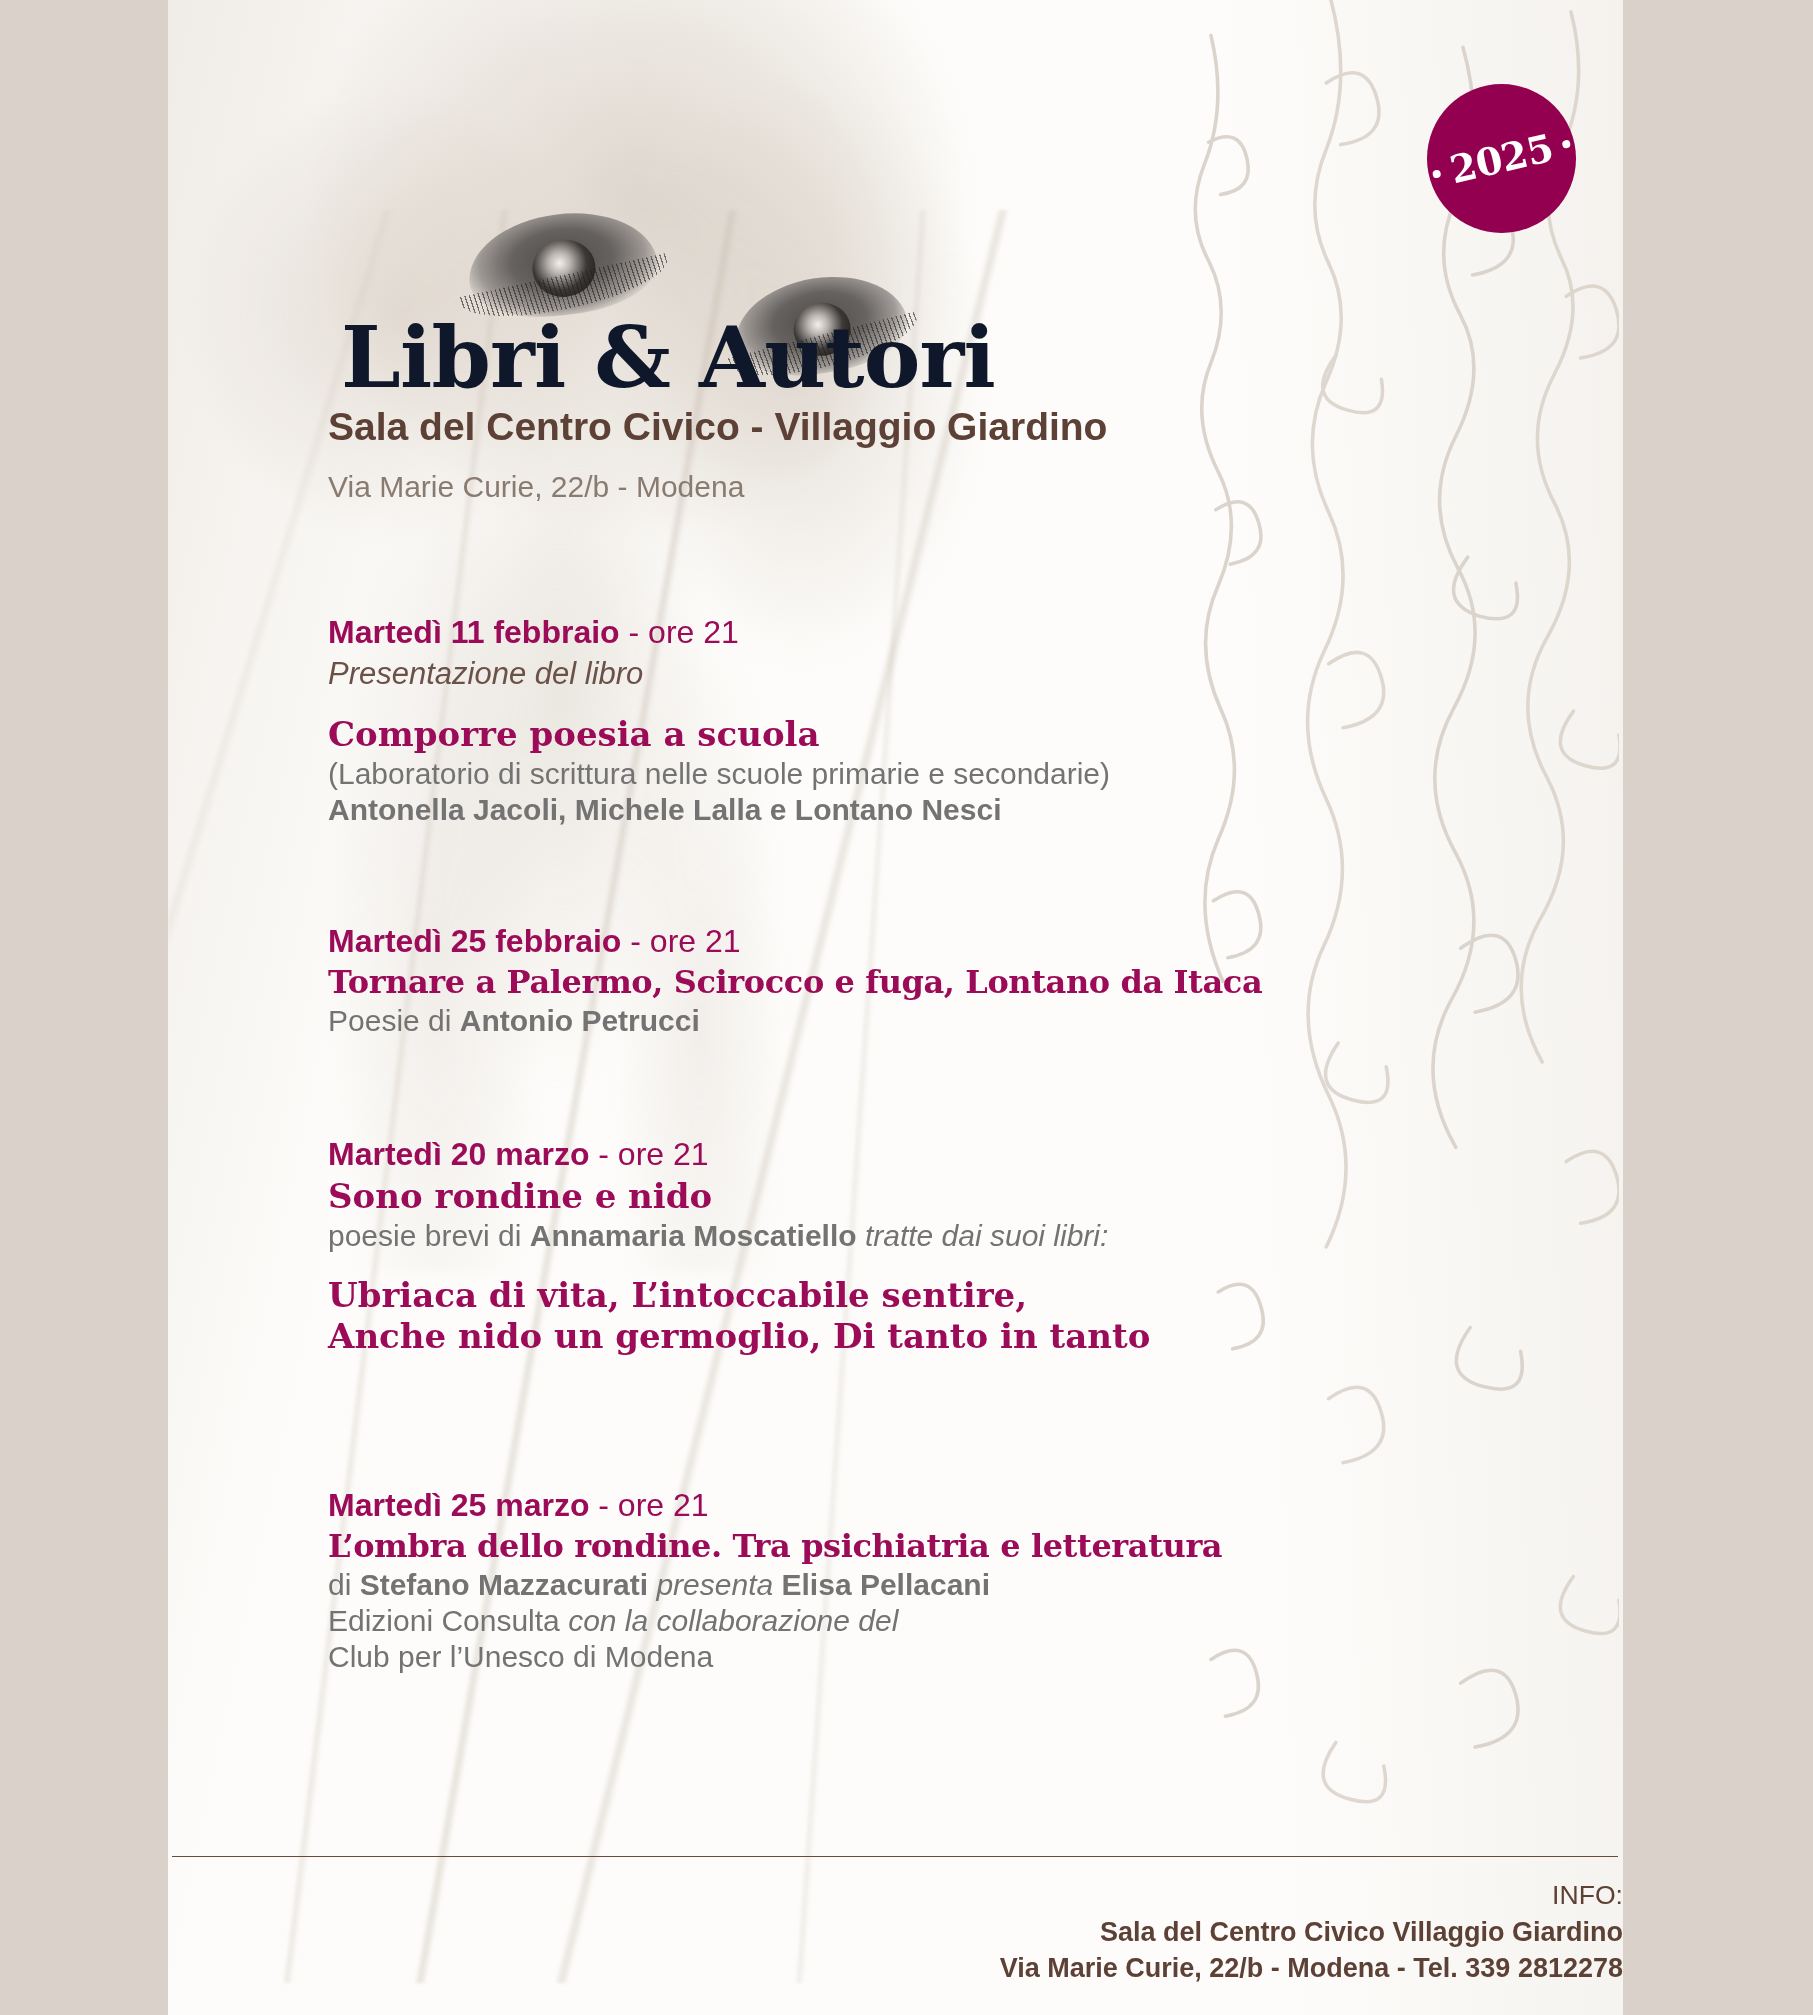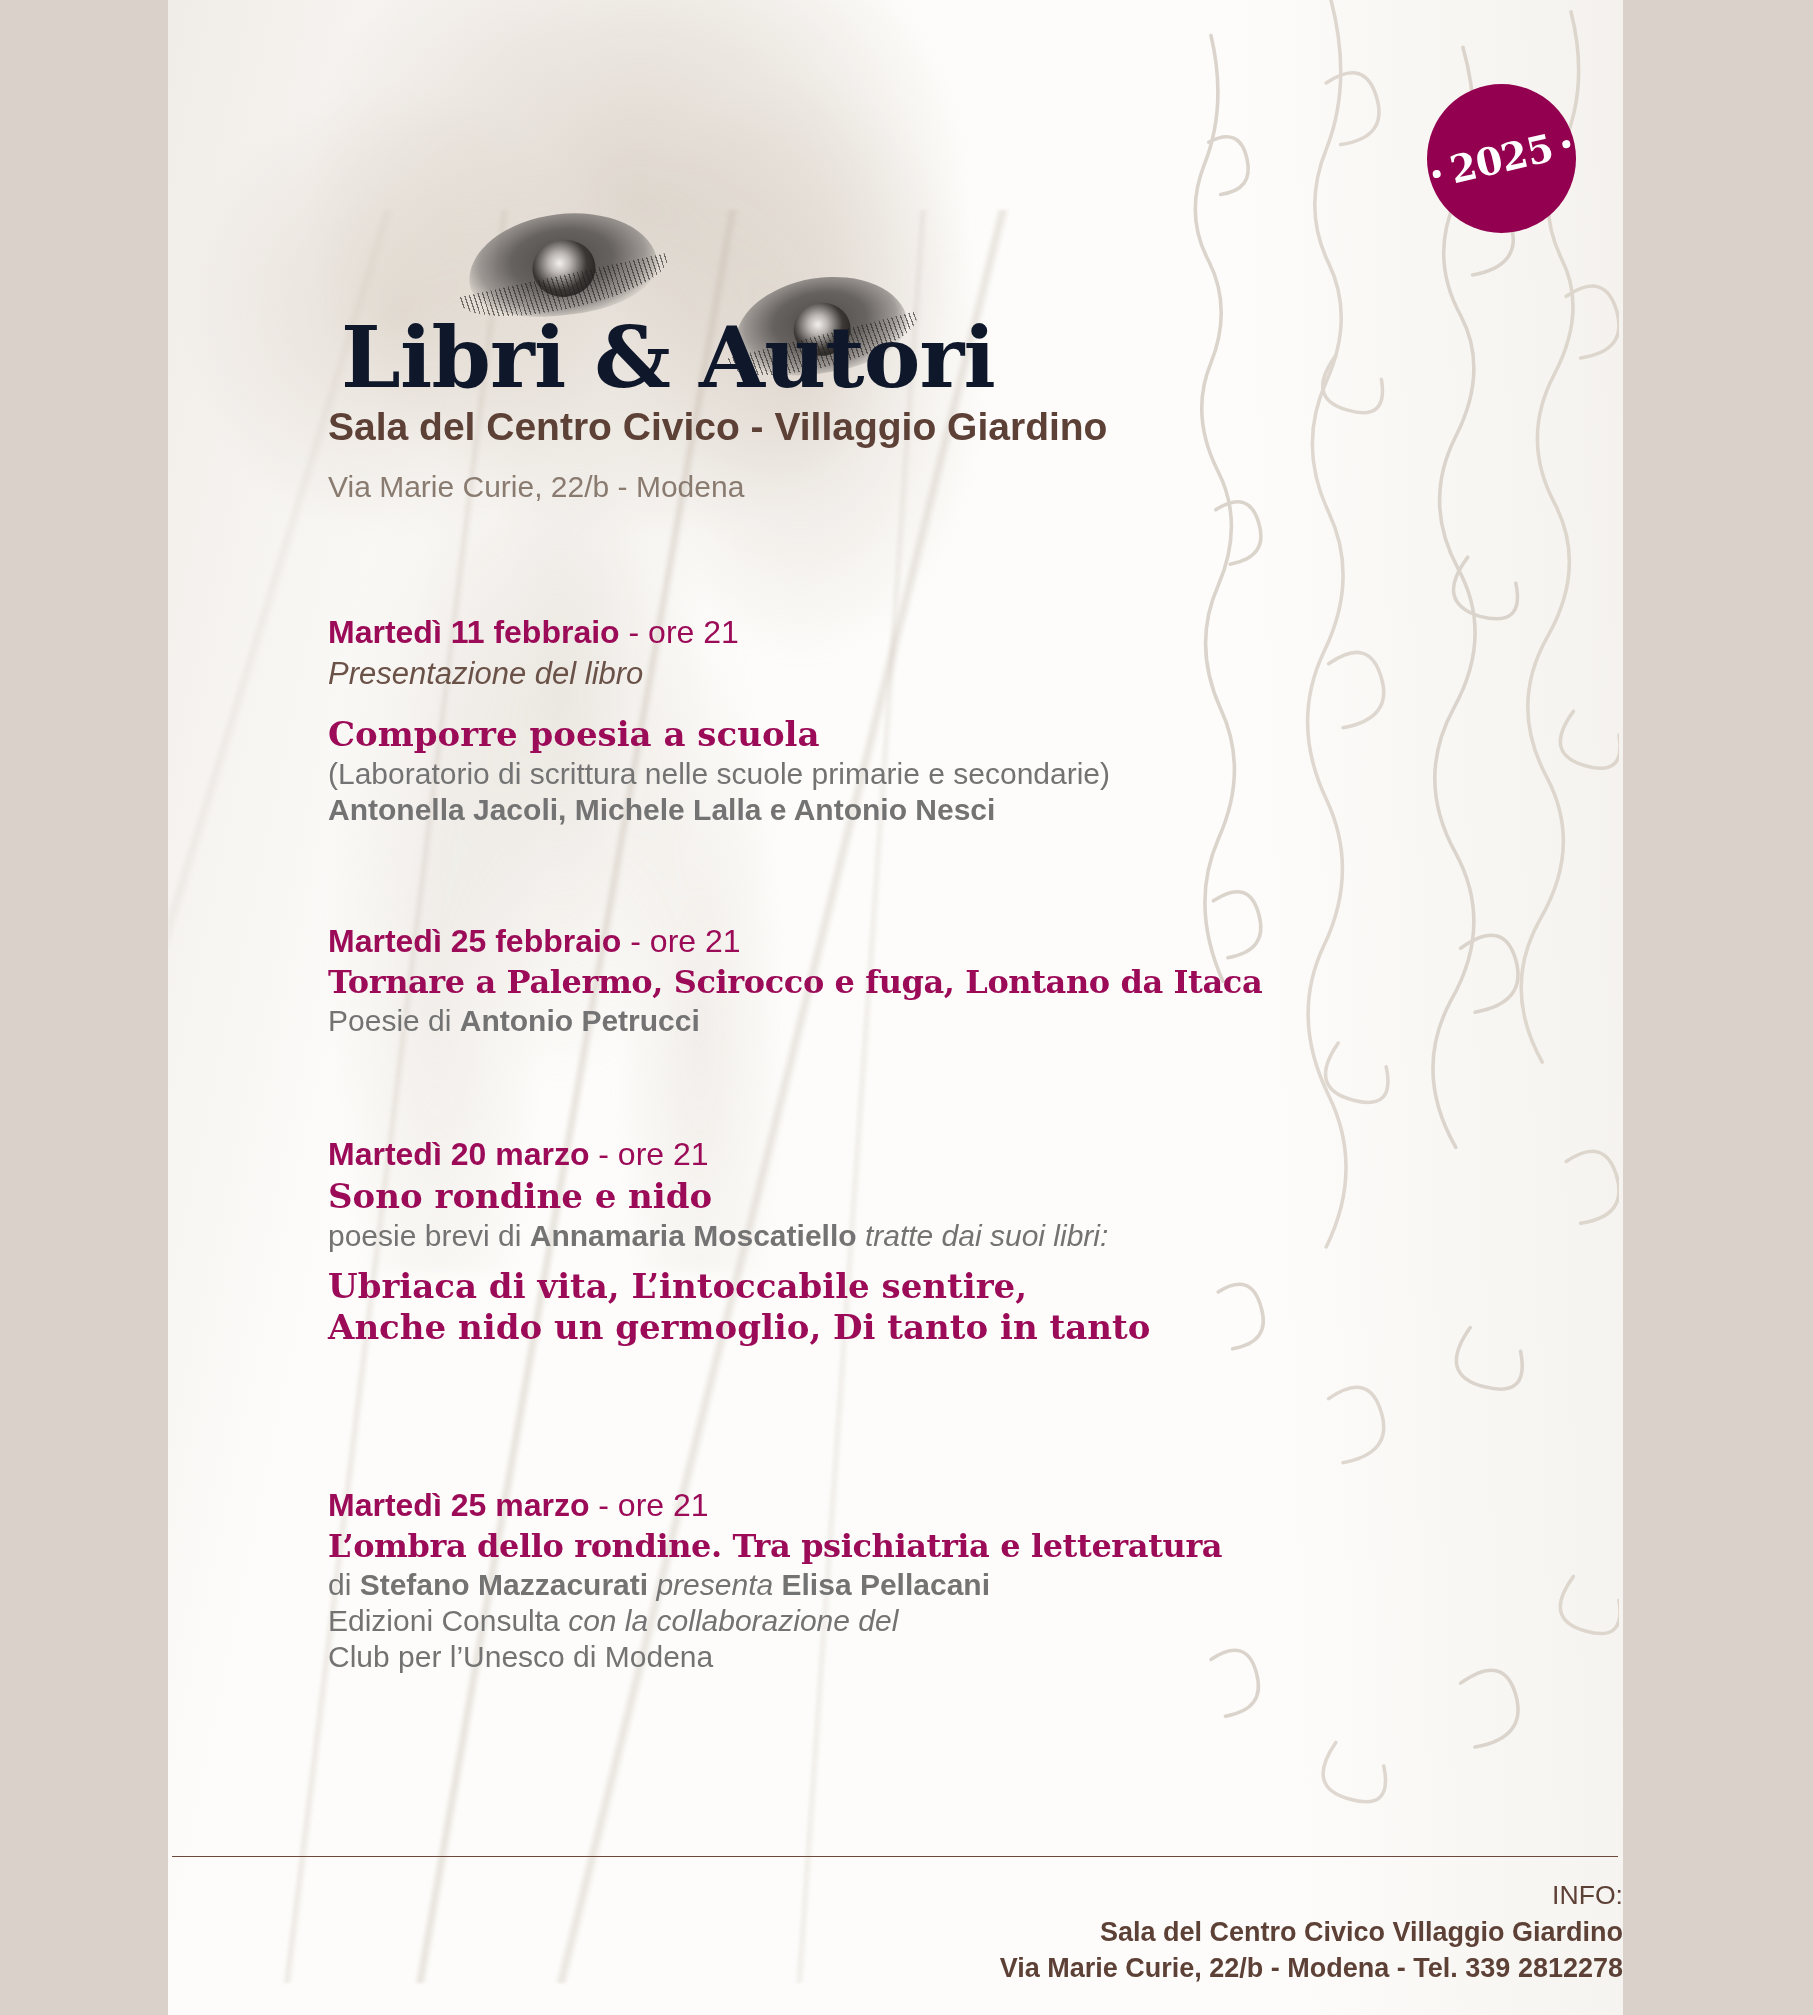"Antonella Jacoli, Michele Lalla e" div.ev-sub { text: Antonio -> Lontano }
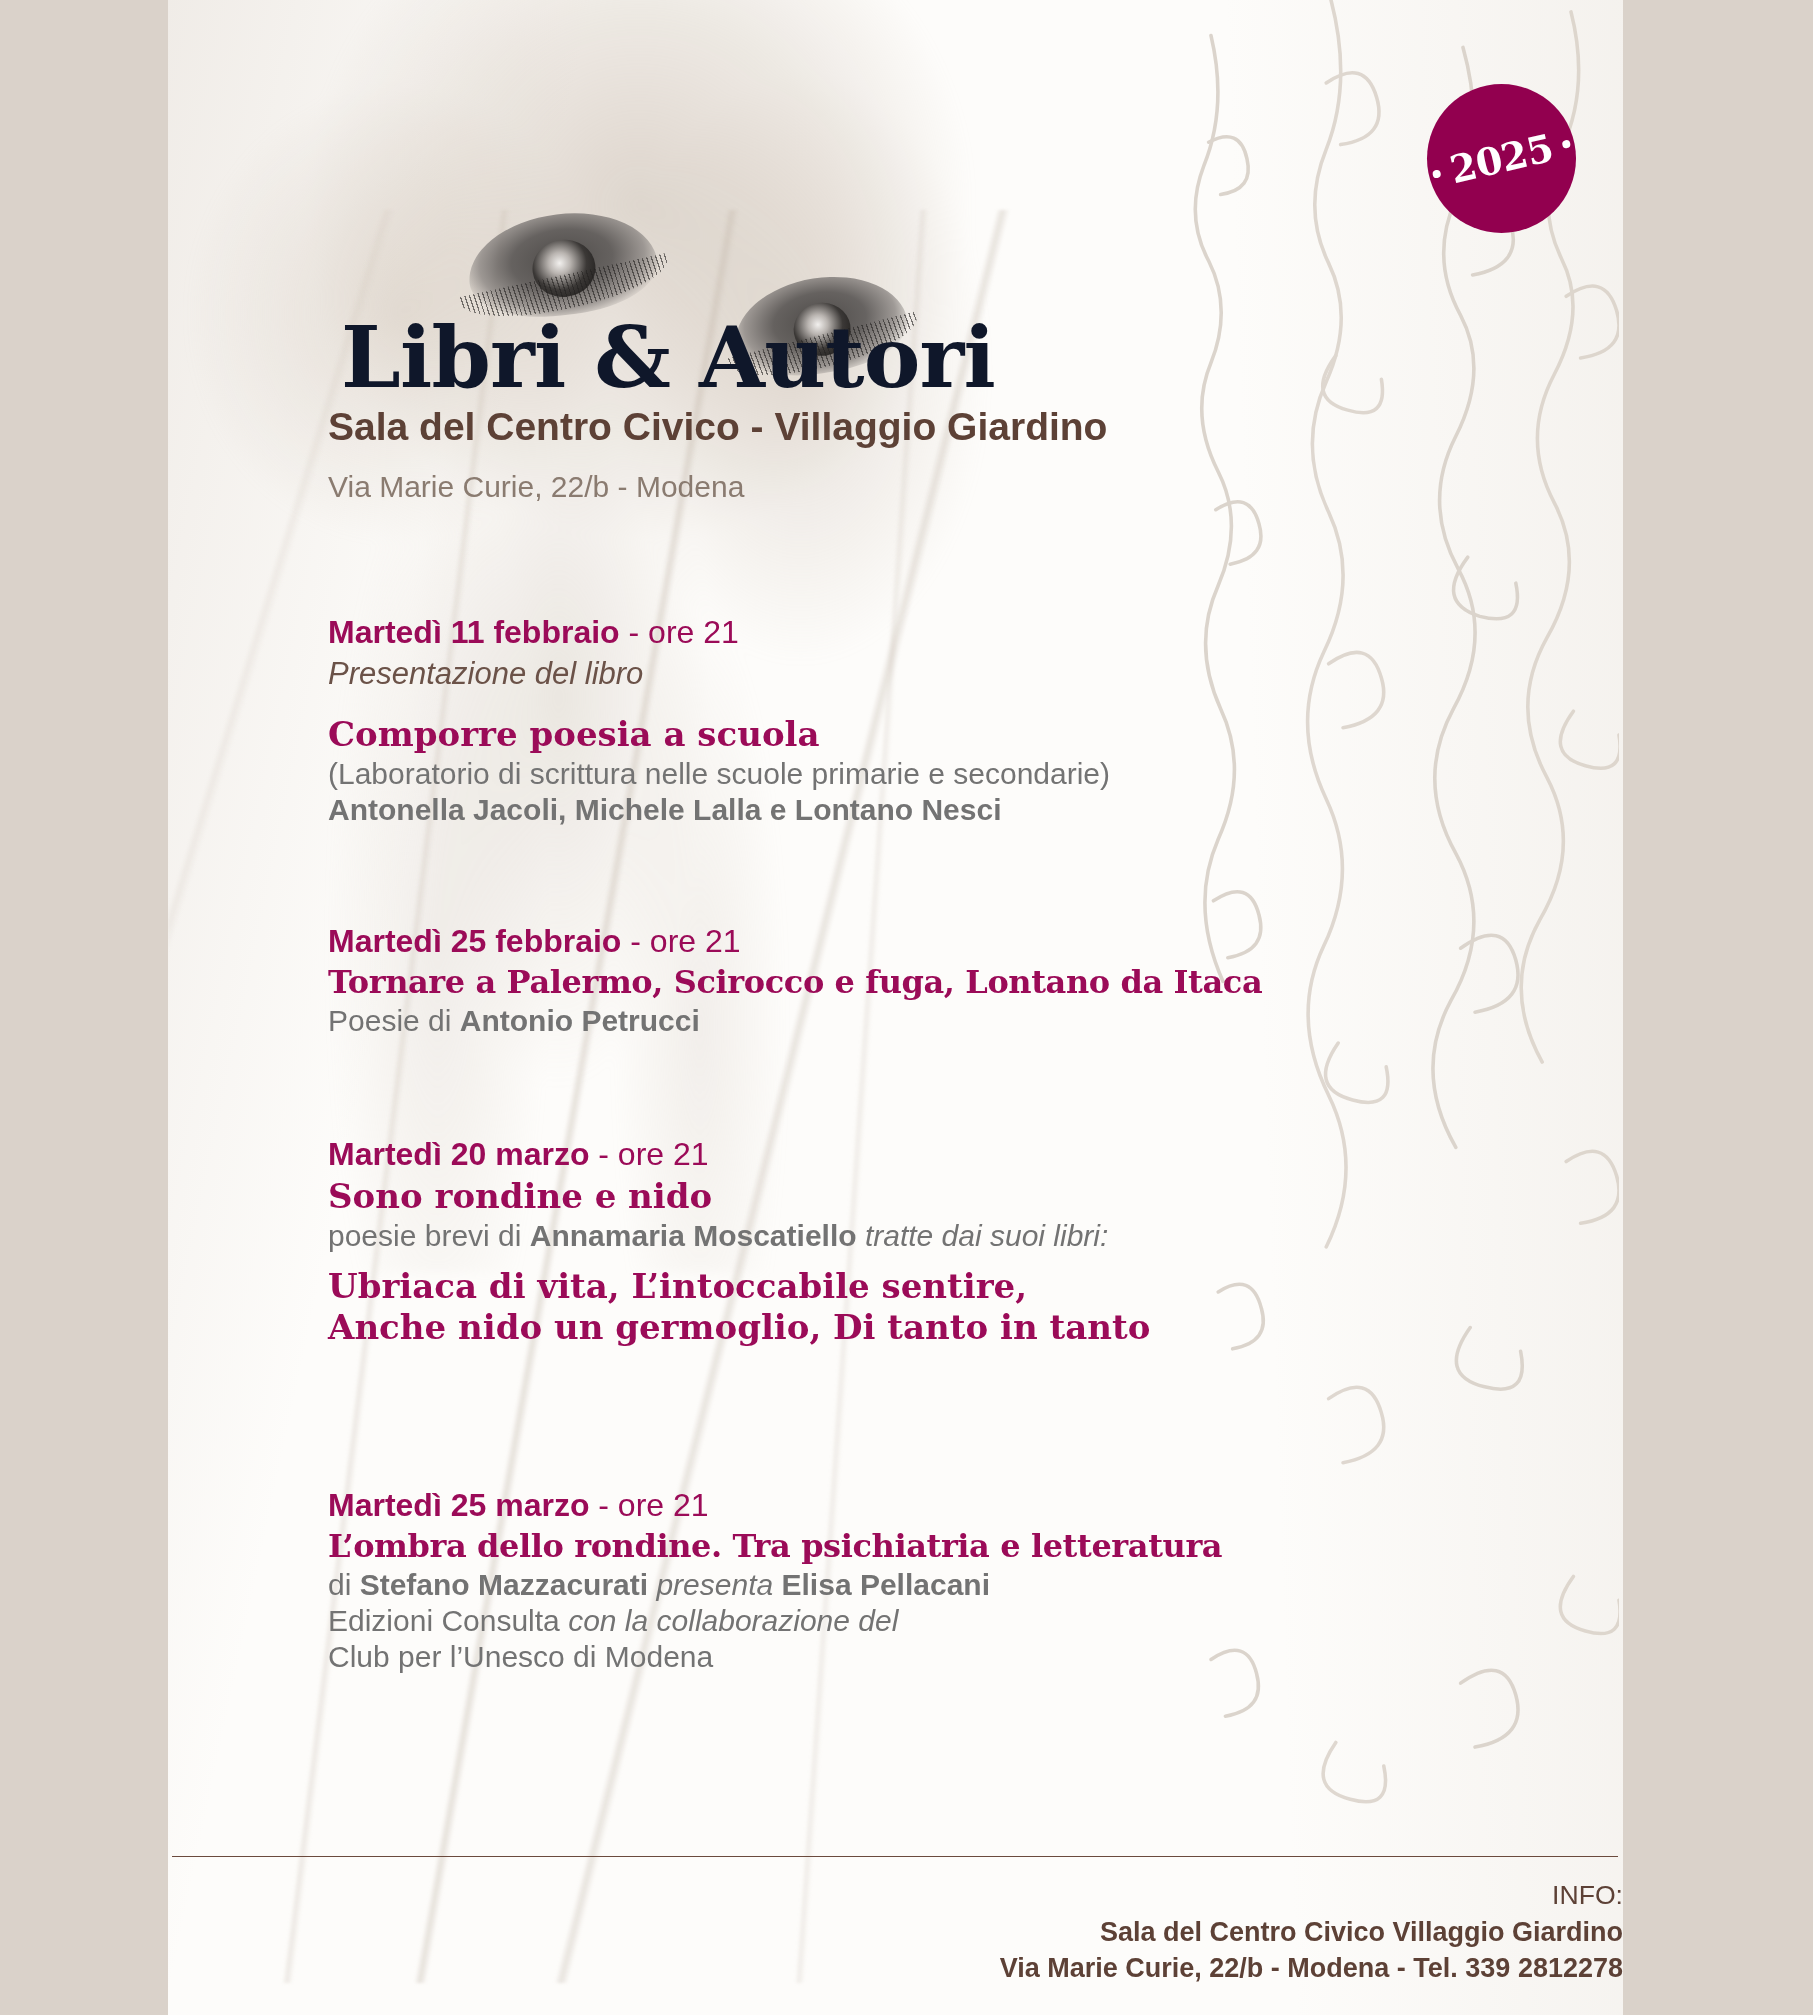"Ubriaca di vita, L’intoccabile sentire," div.ev-booktitle { margin-top: 13px -> 22px }
